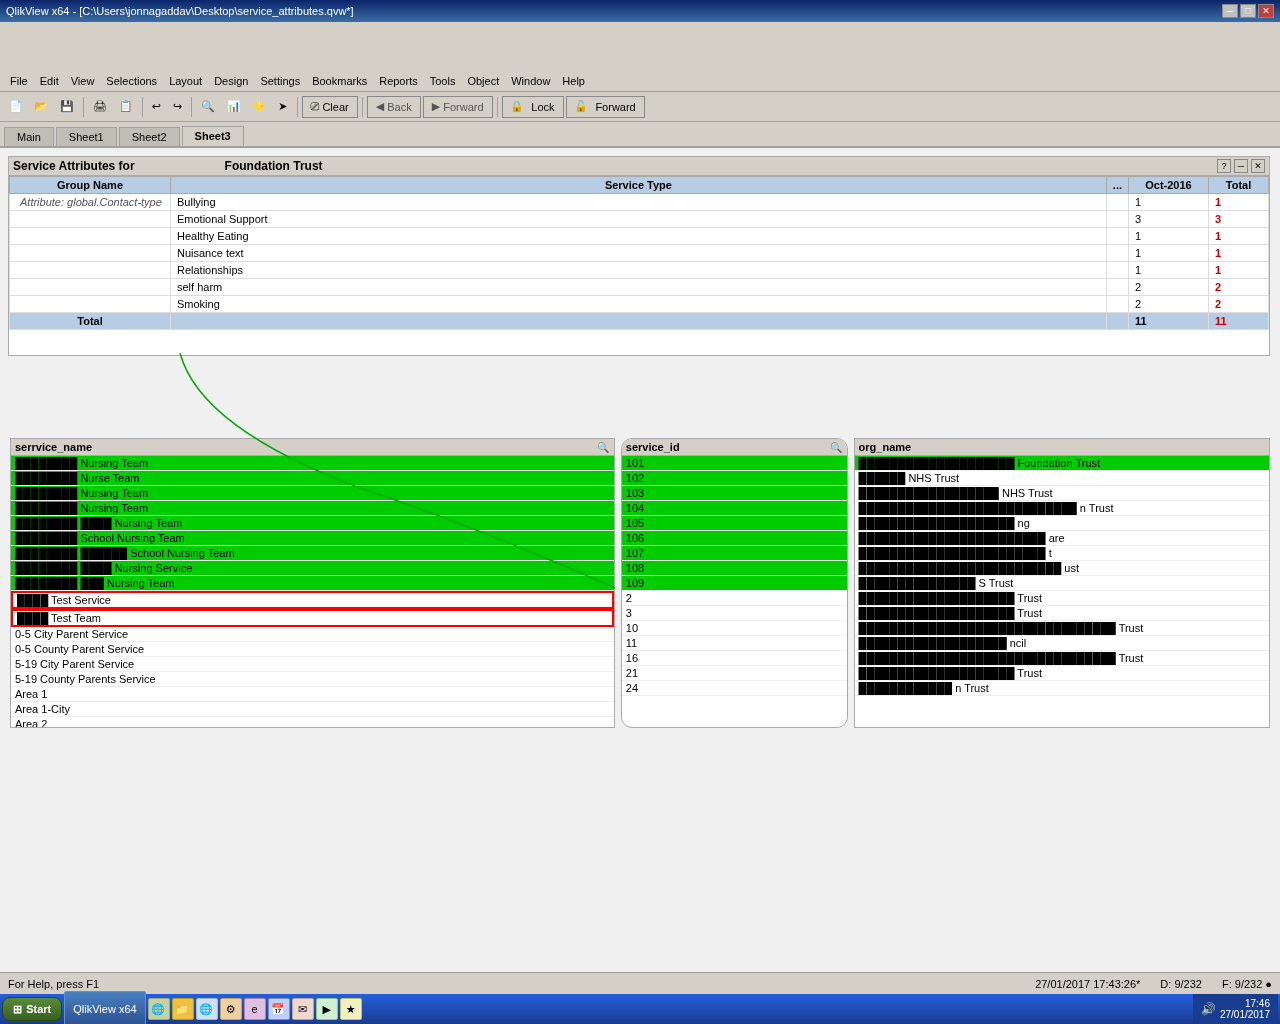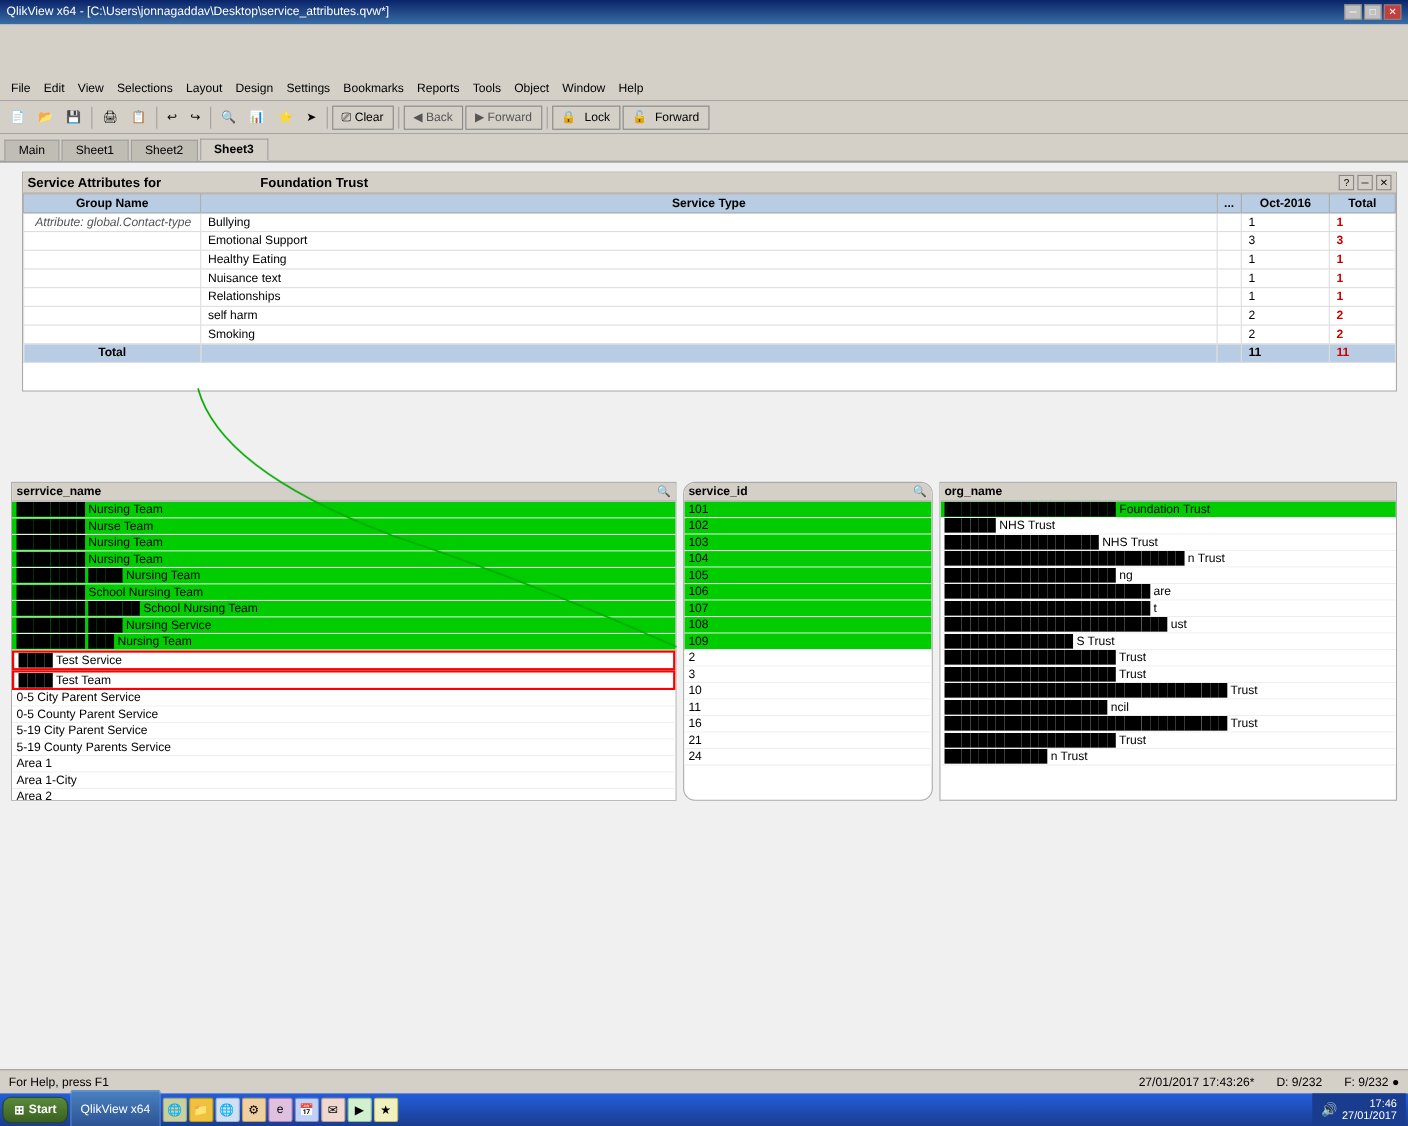"Service Attributes for Foundation Trust" div { left: 20px -> 8px }
